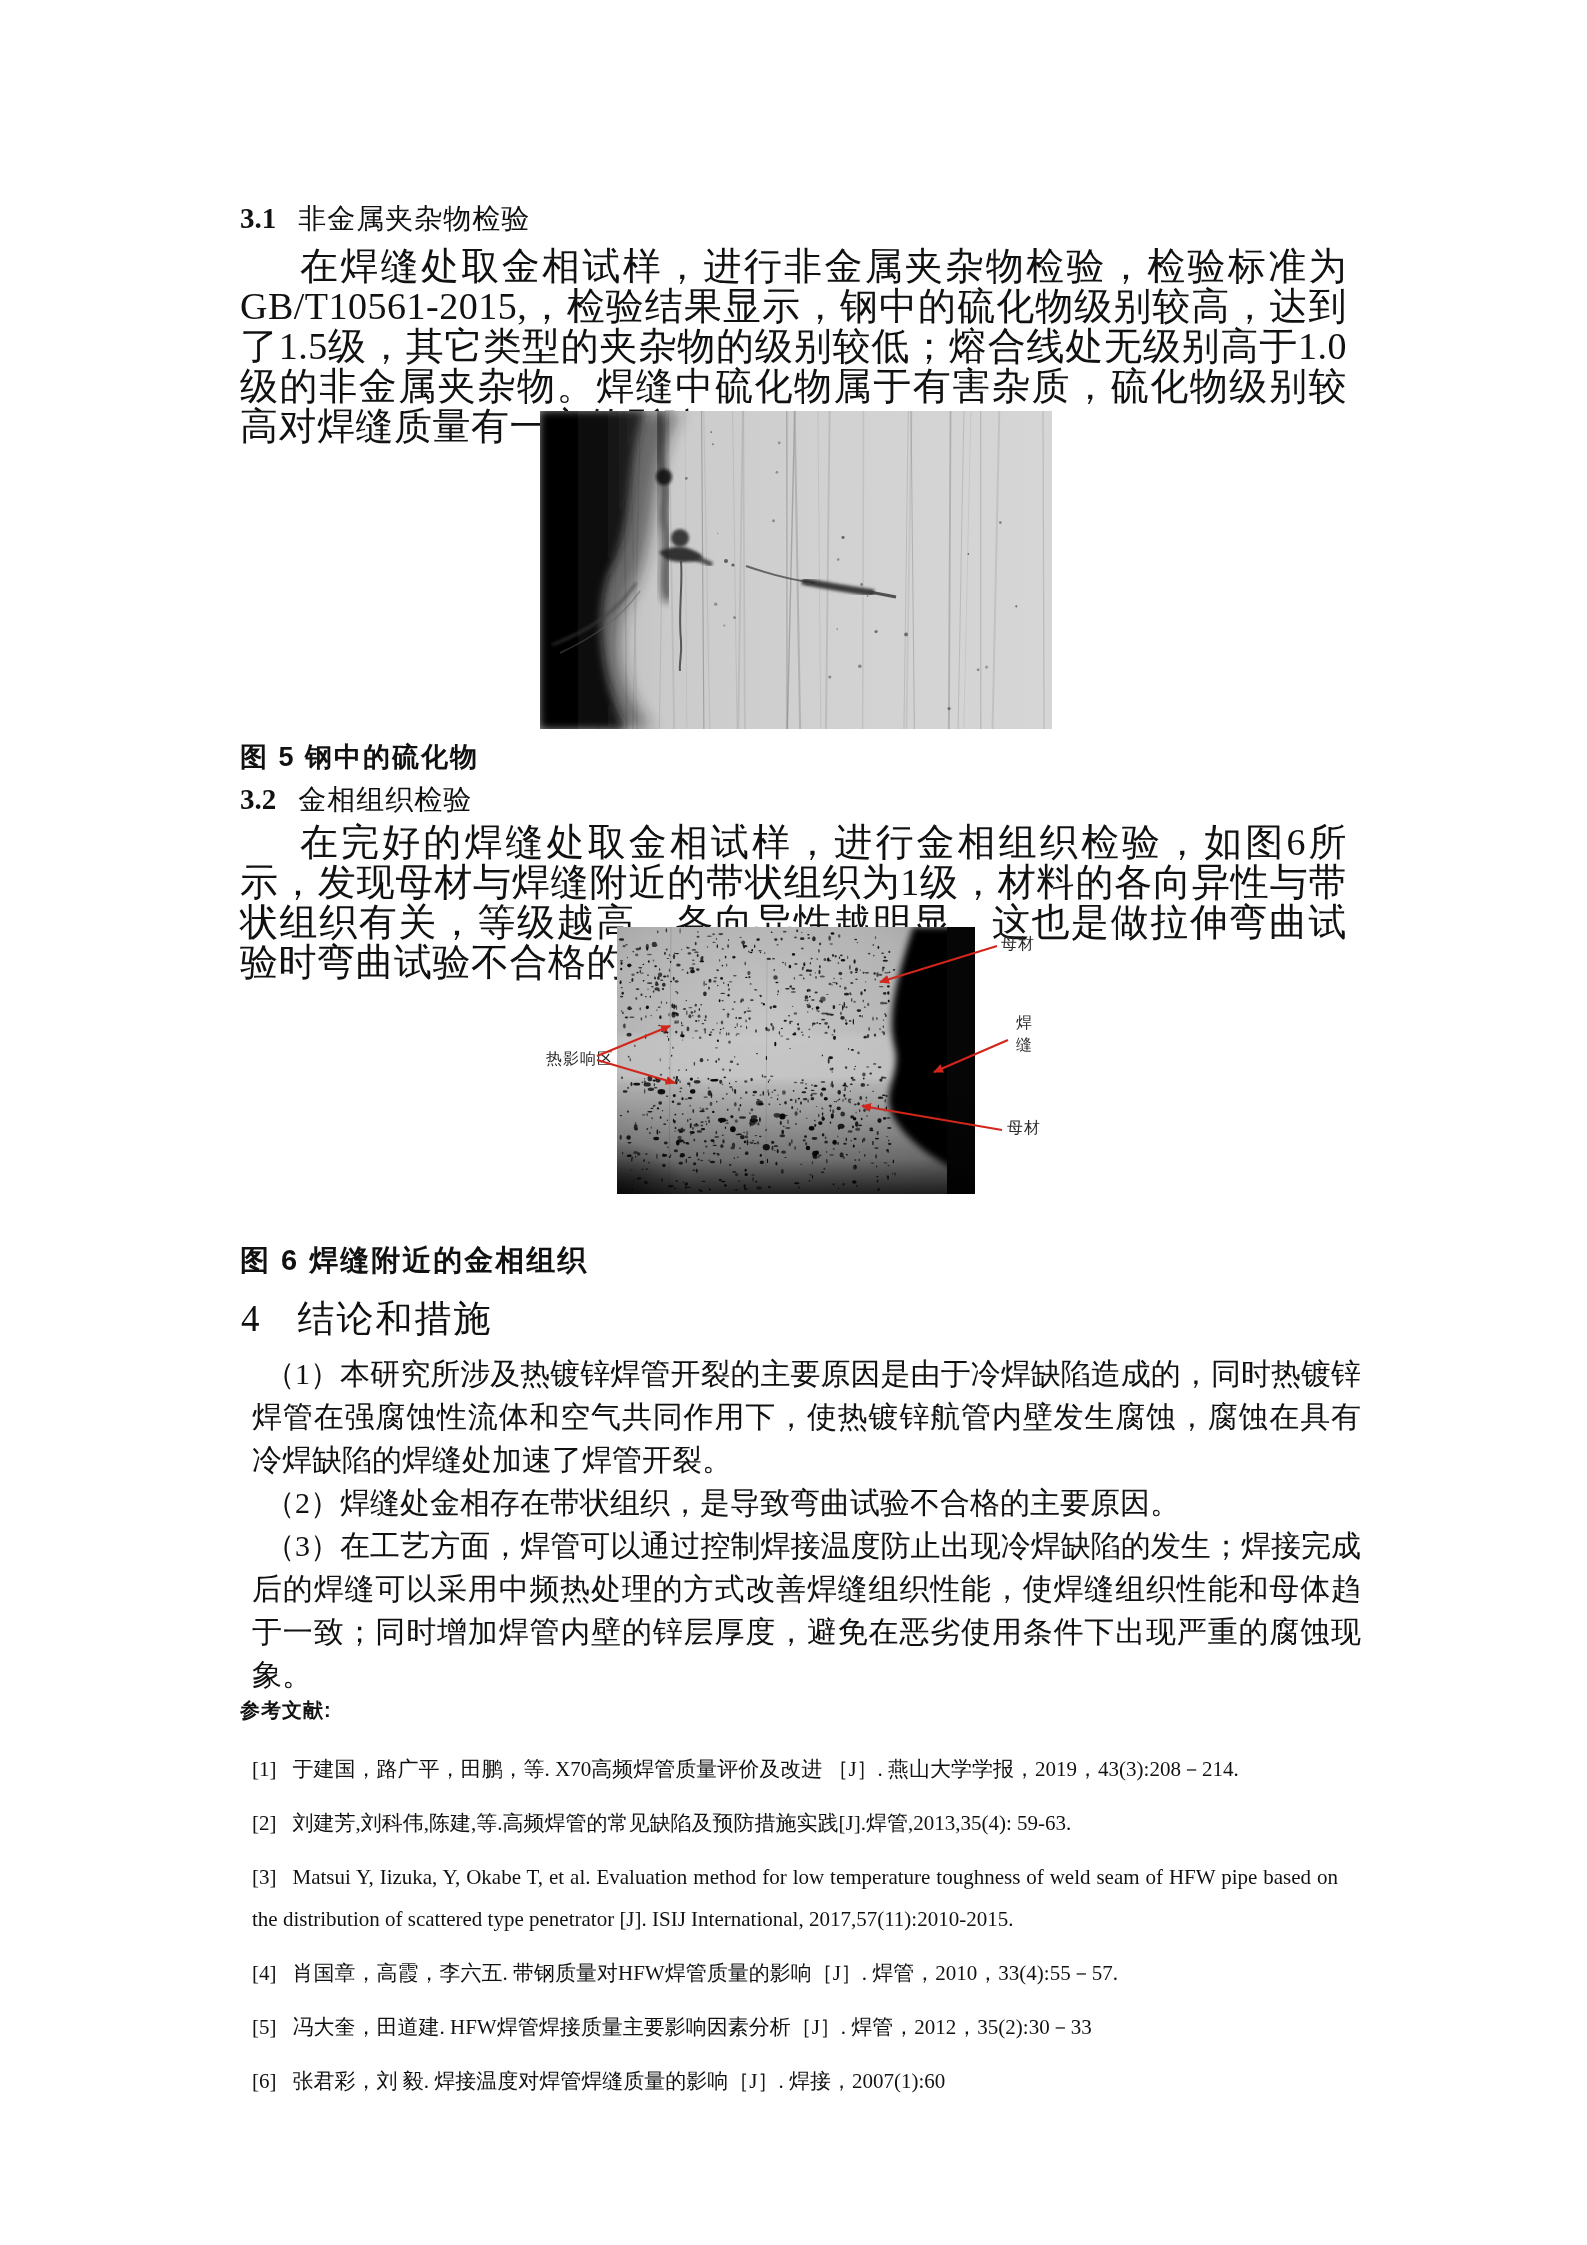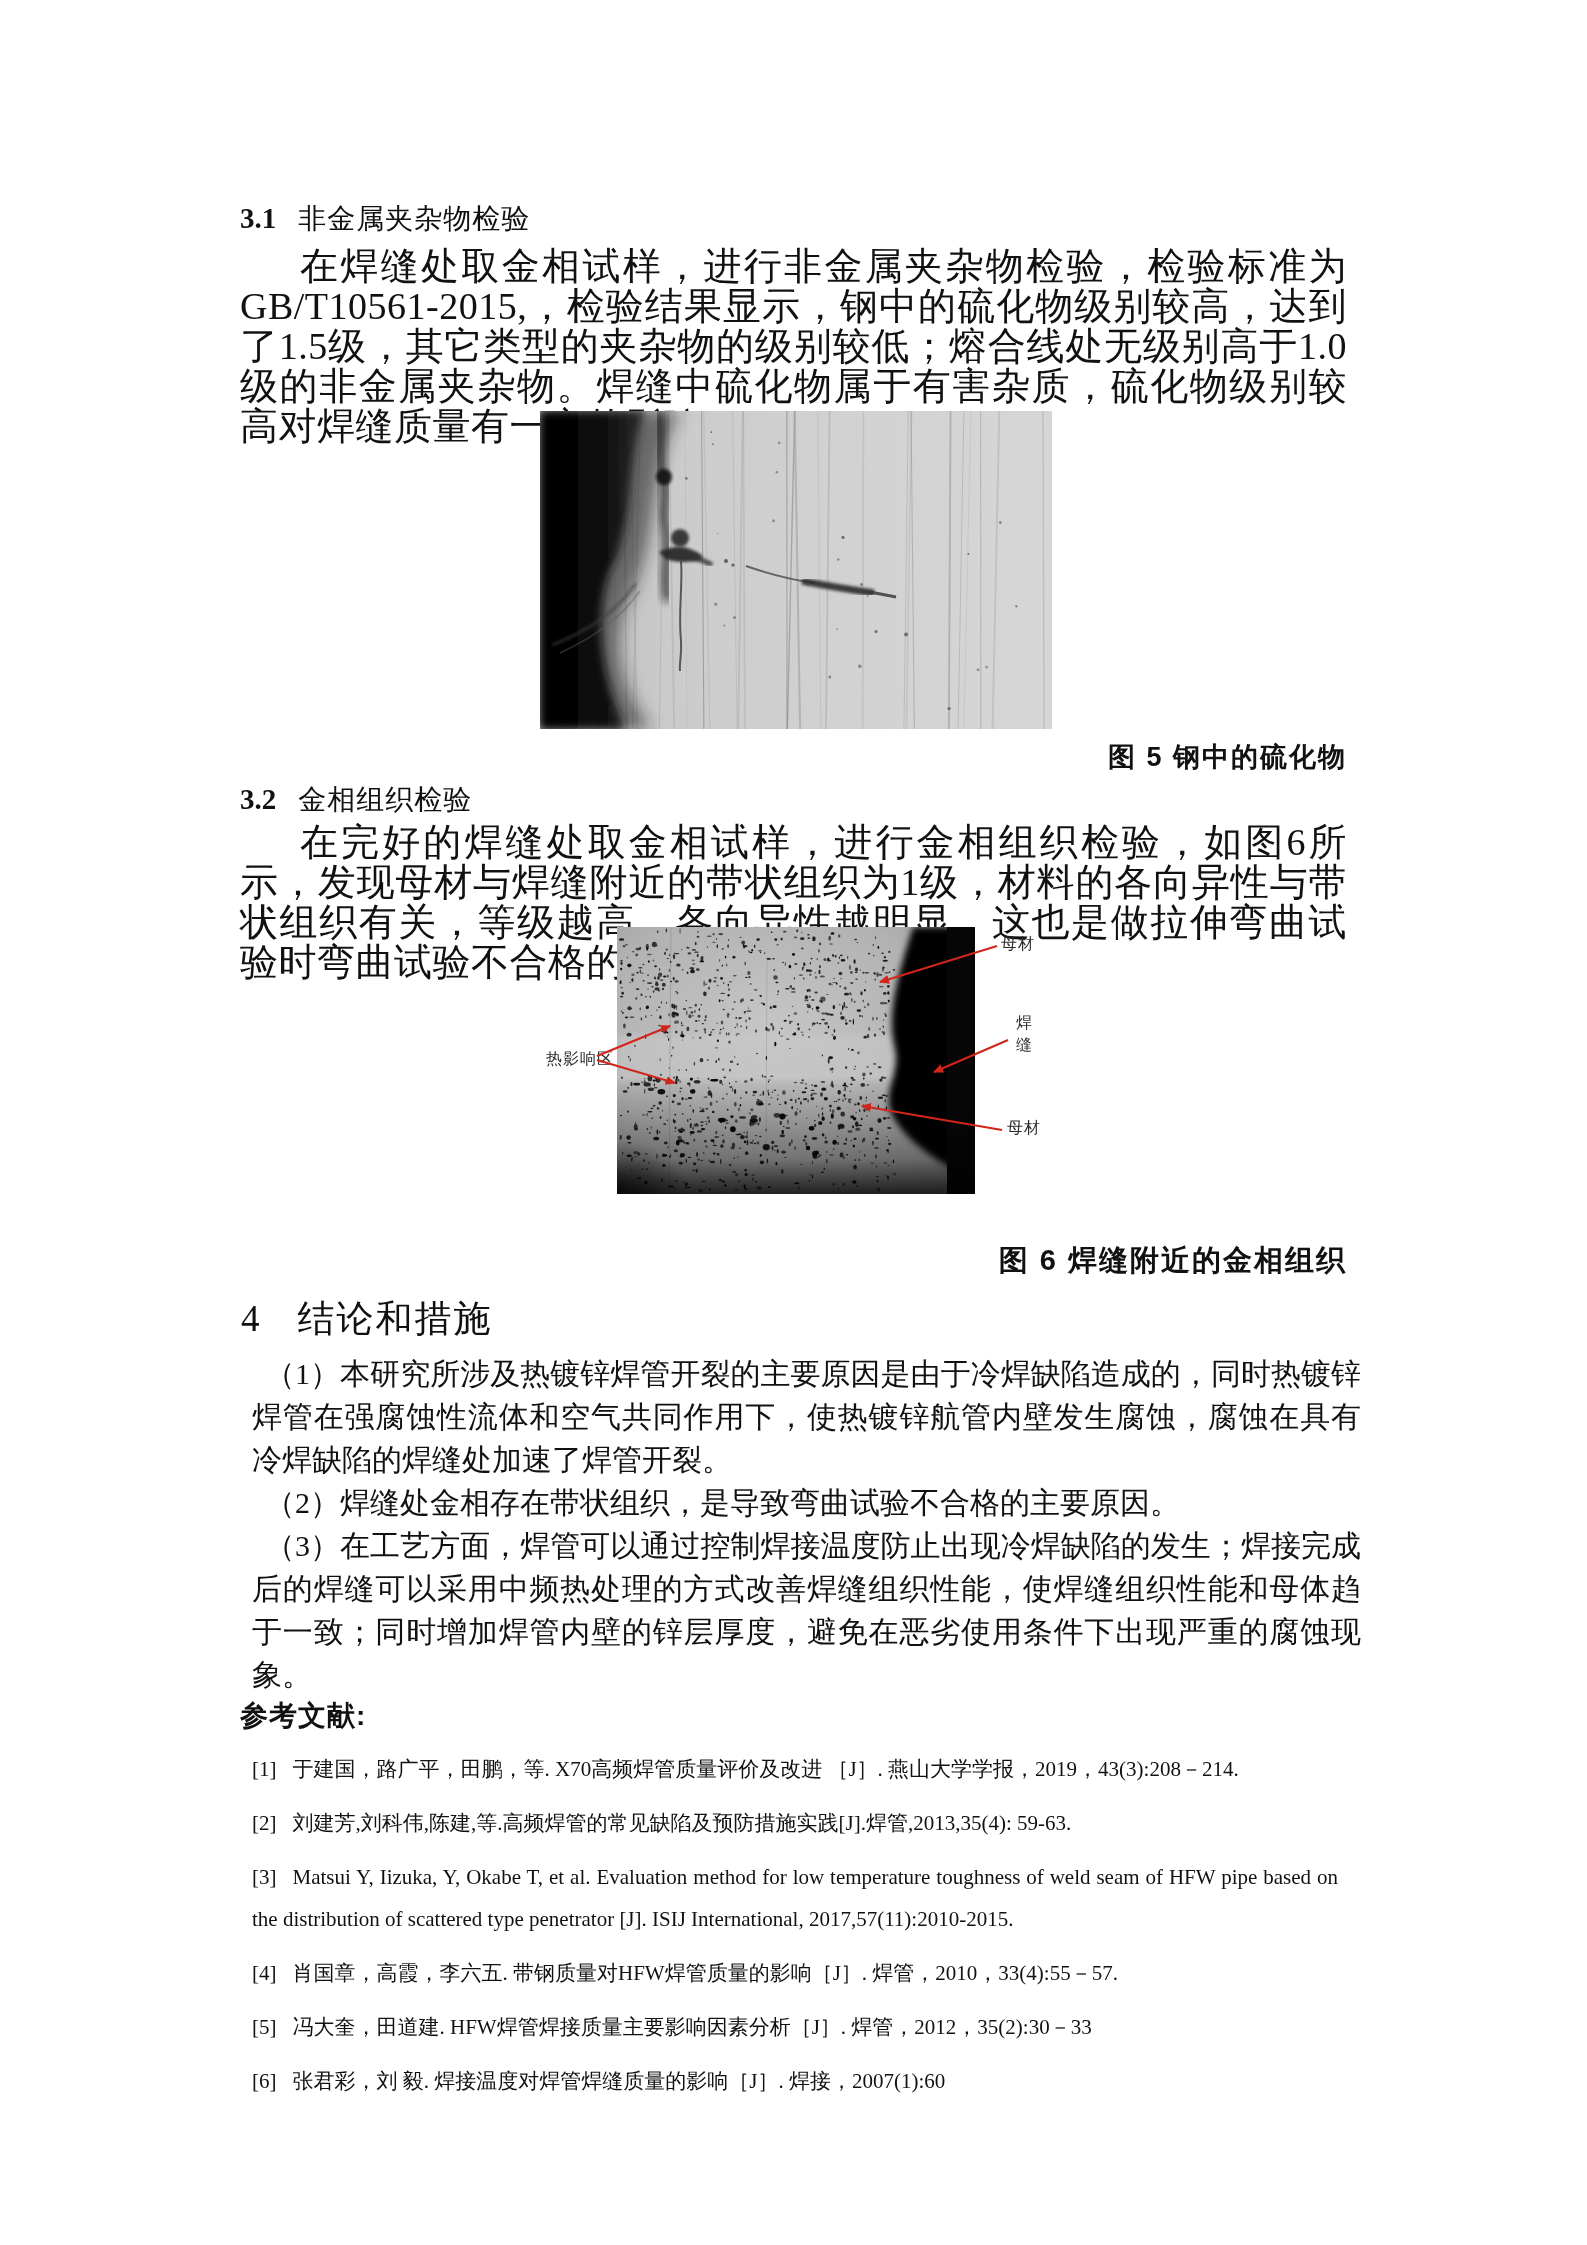"图 5 钢中的硫化物" .caption { text-align: right -> left }
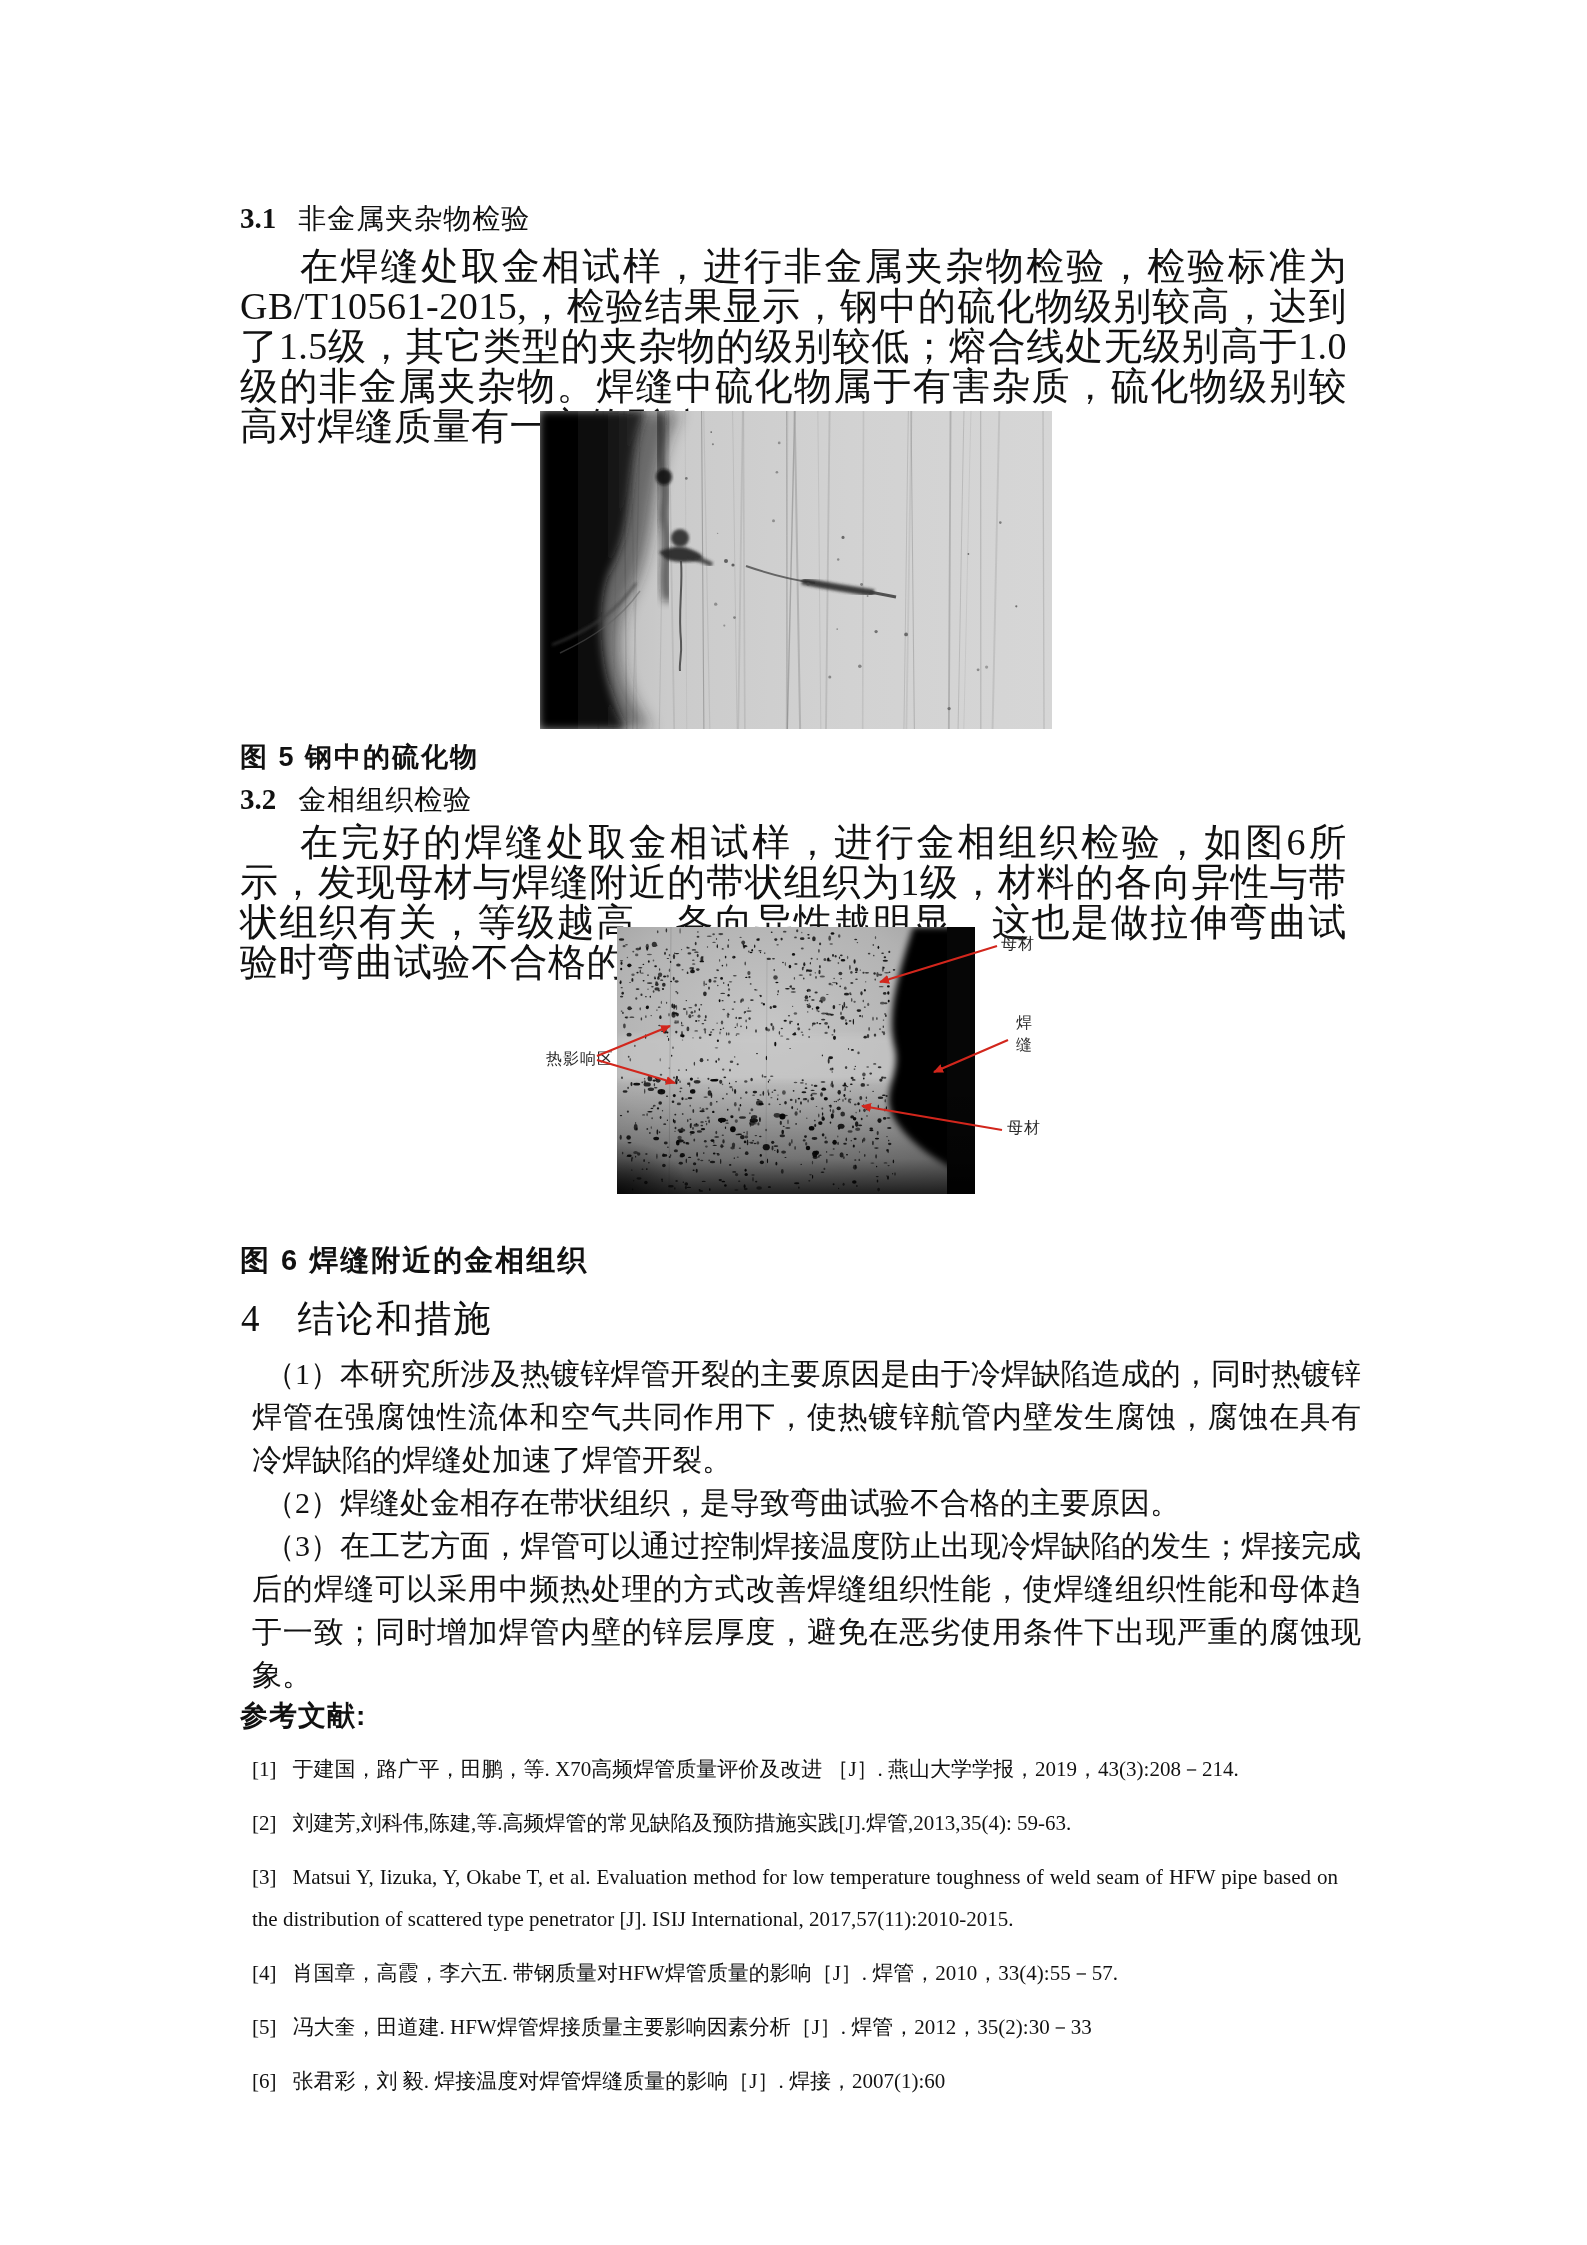"参考文献:" .ref-head { font-size: 28px -> 20px }
